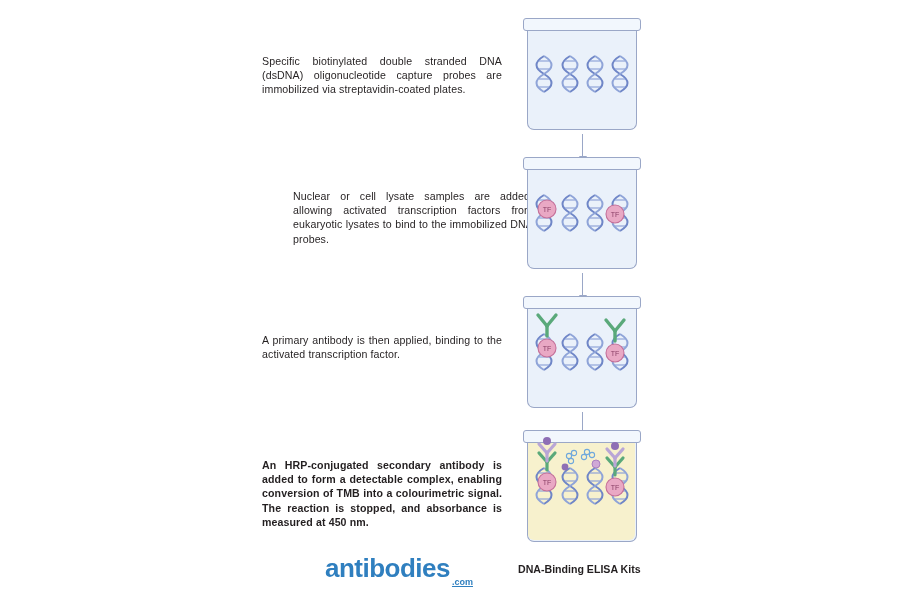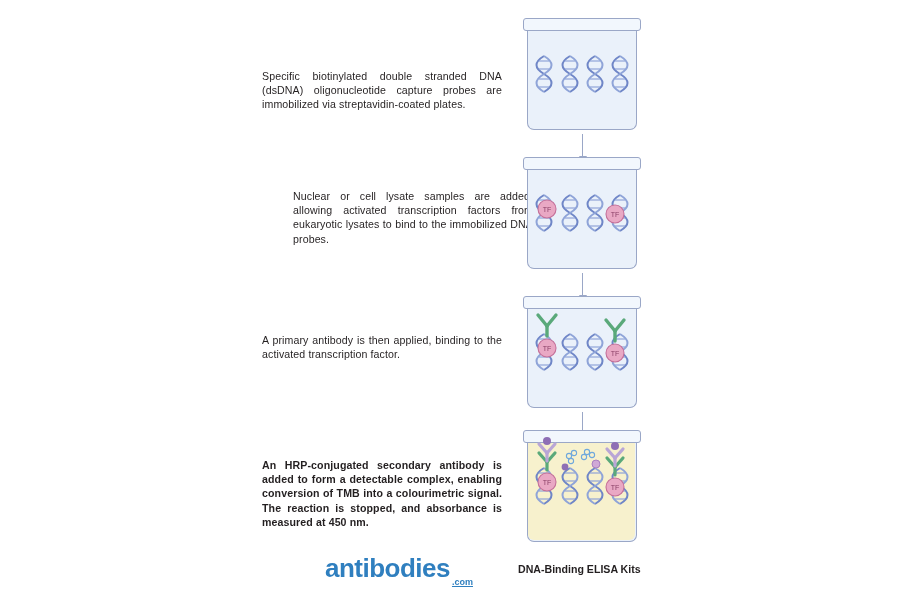"Specific biotinylated double stranded" div.step-text { margin-top: 15px -> none }
